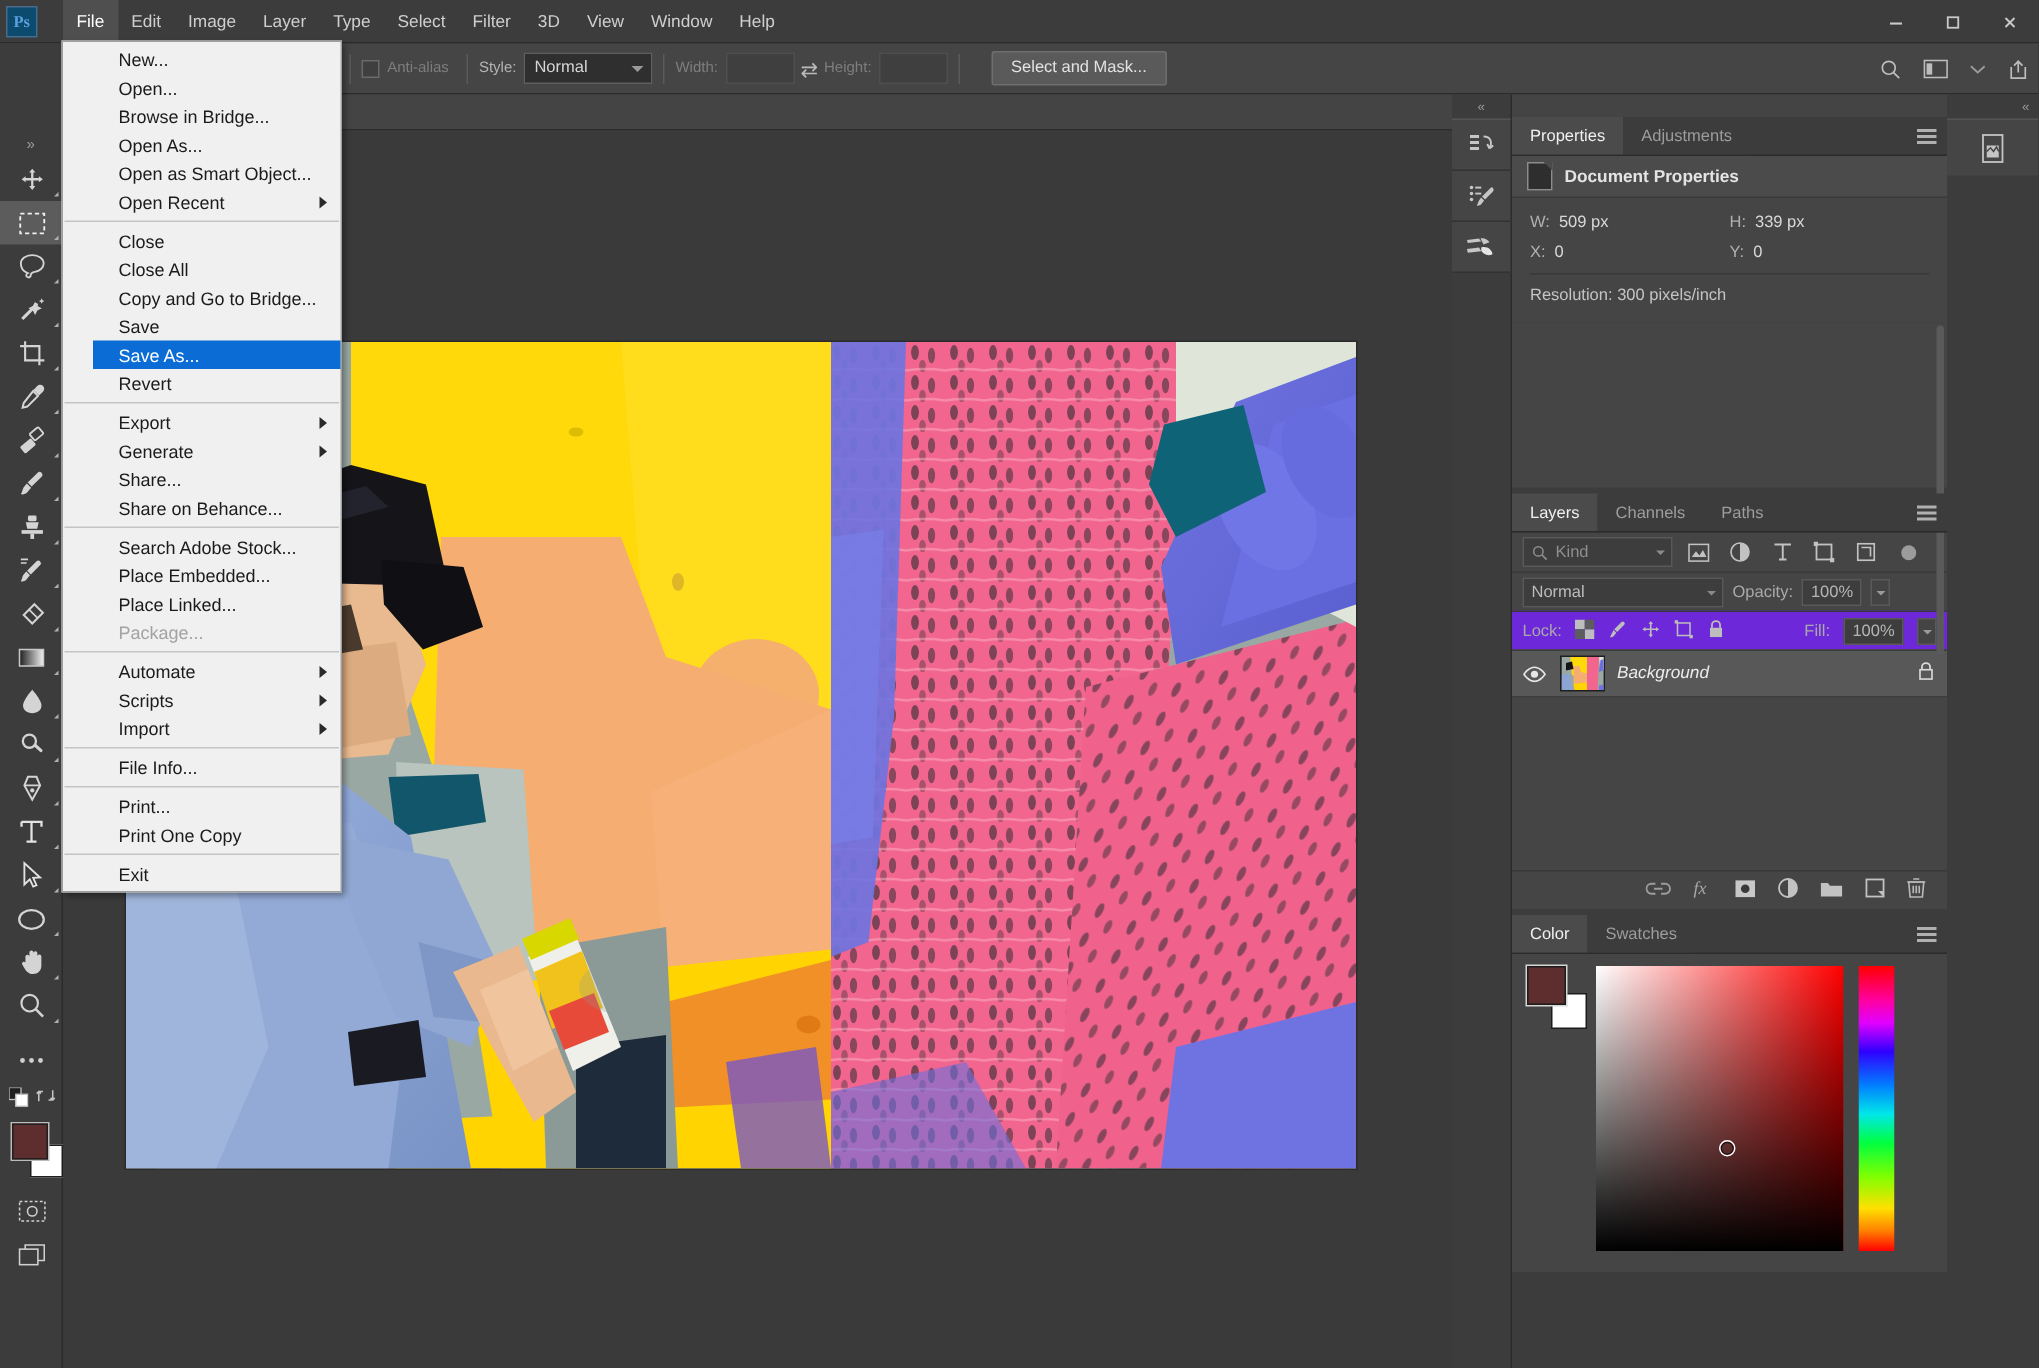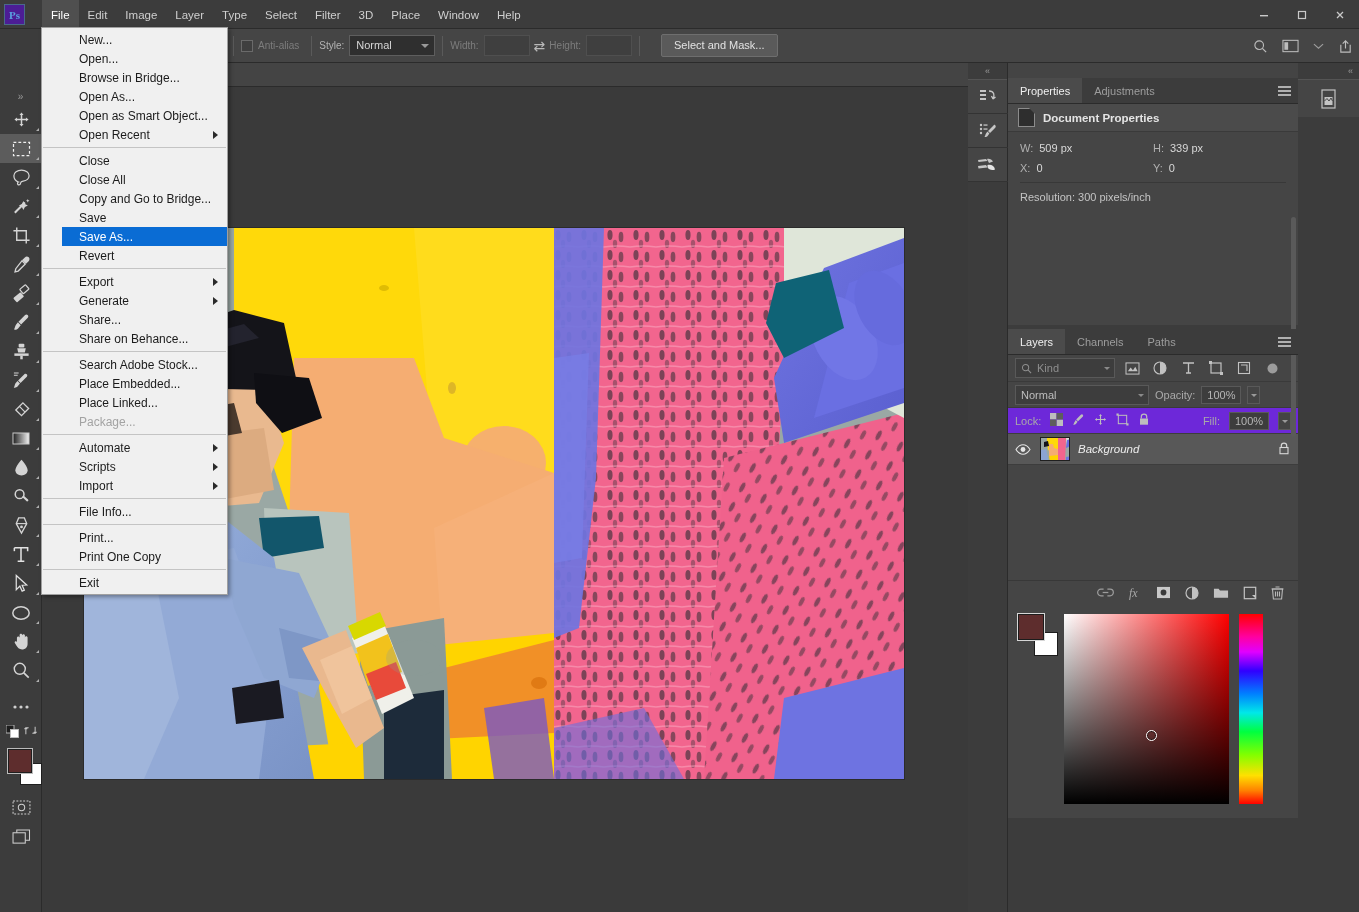"Ps" .ps-logo { background: #4c1d95 -> #0c4a6e }
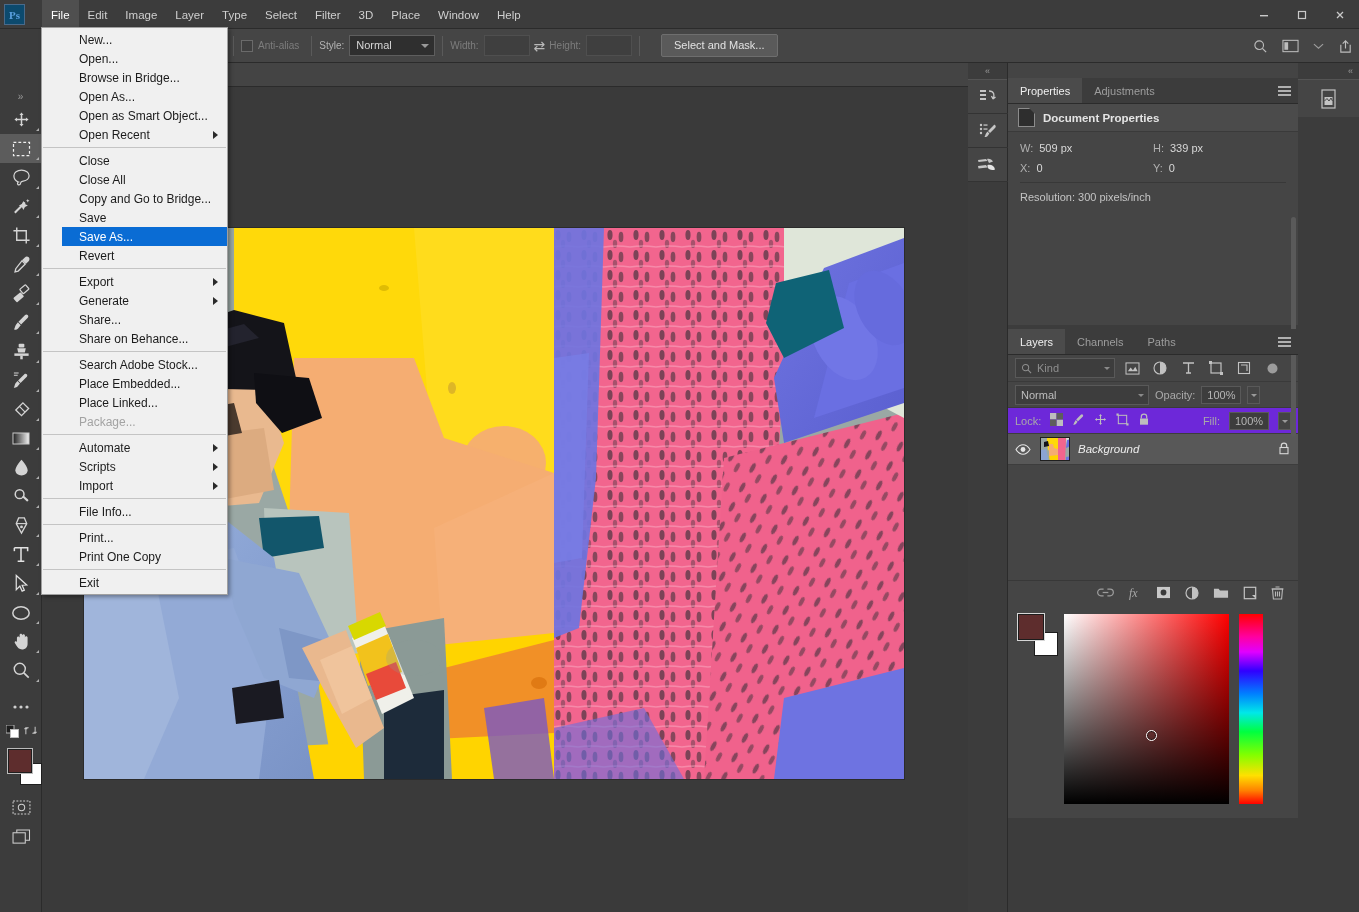"Place" div.menu-item { text: Place -> View }
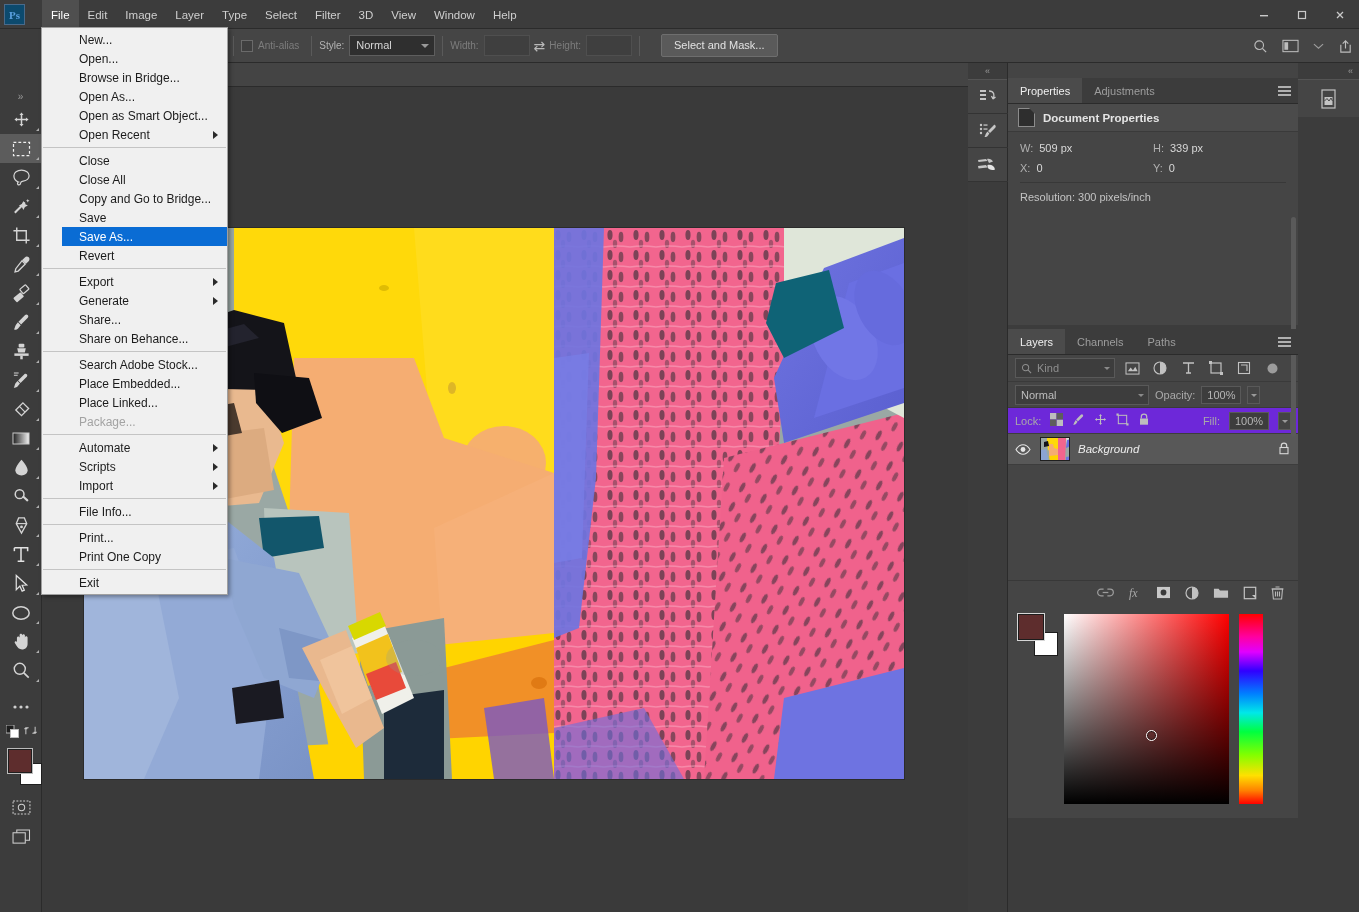"Color" div.panel-tabs { html: none -> <div> <div>Color</div> <div>Swatches</div> <div> <i></i> <i></i> <i></i> </div> </div> }
